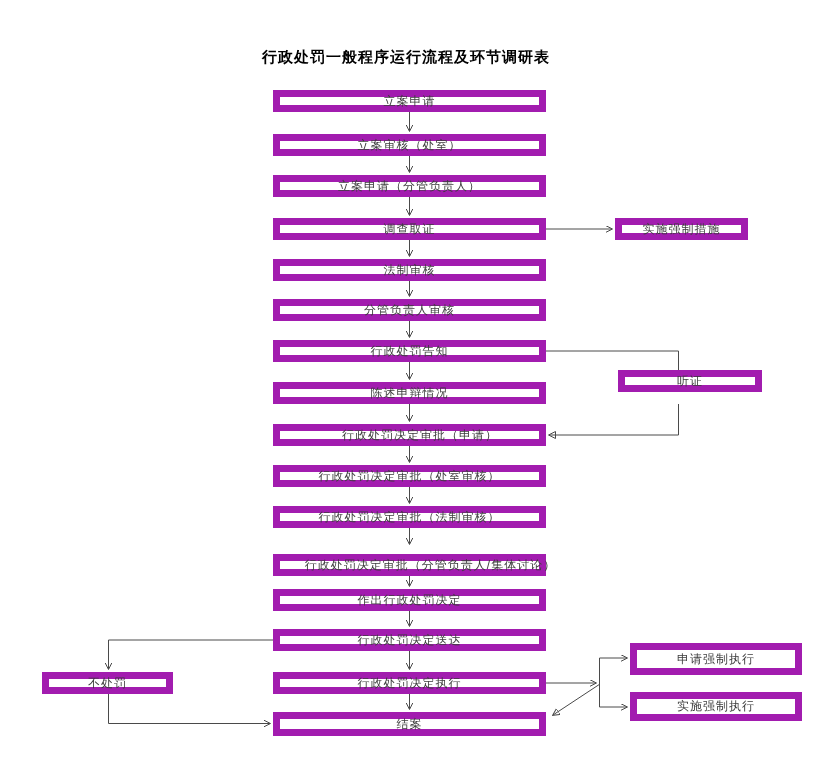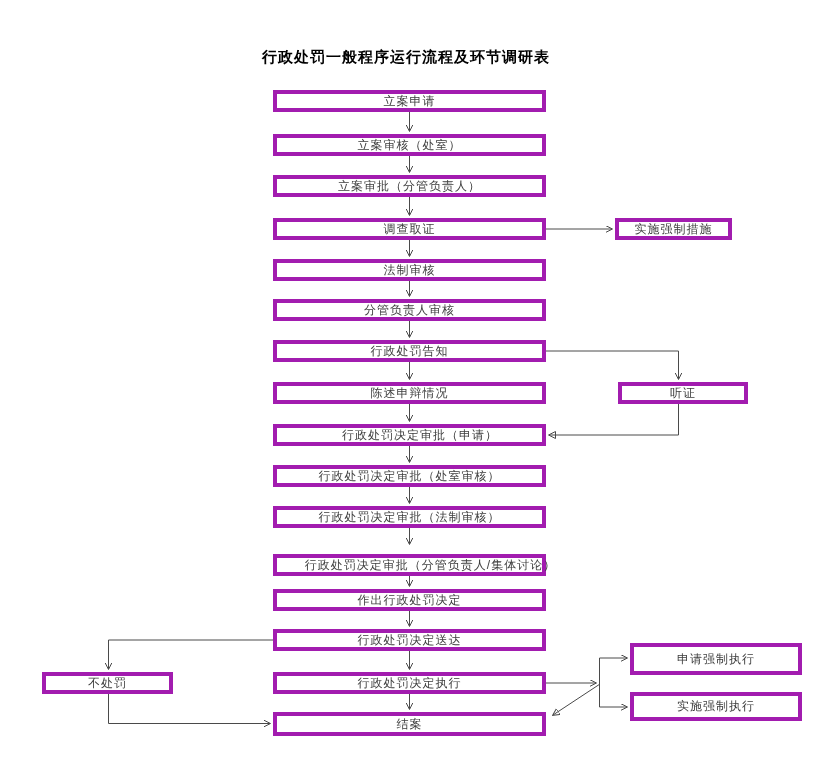"立案申请" .node { border: 4px solid #a21caf -> 7px solid #a21caf }
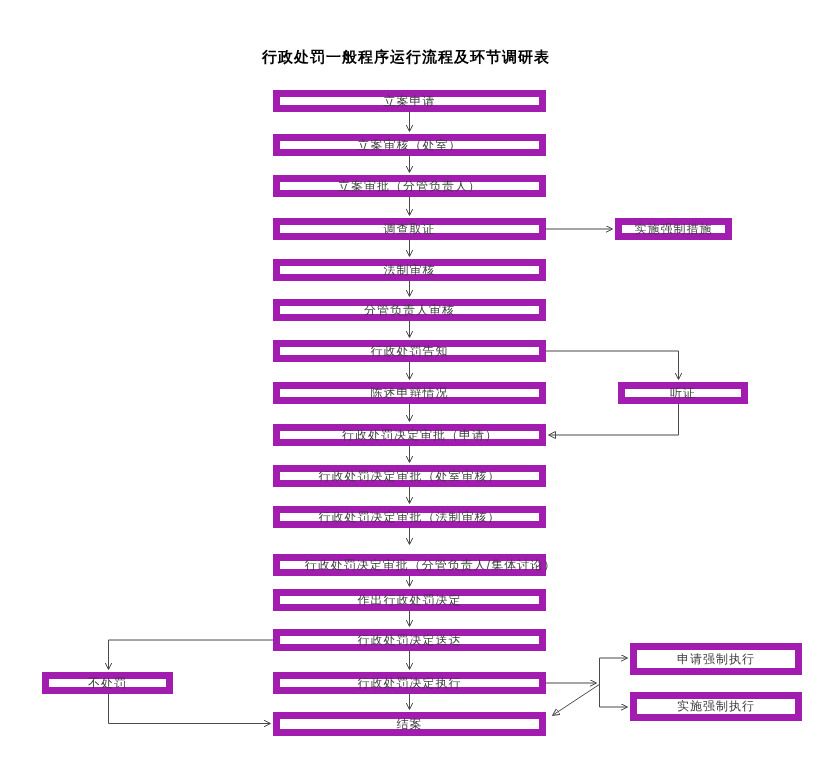"立案审批（分管负责人）" div.node { text: 审批 -> 申请 }
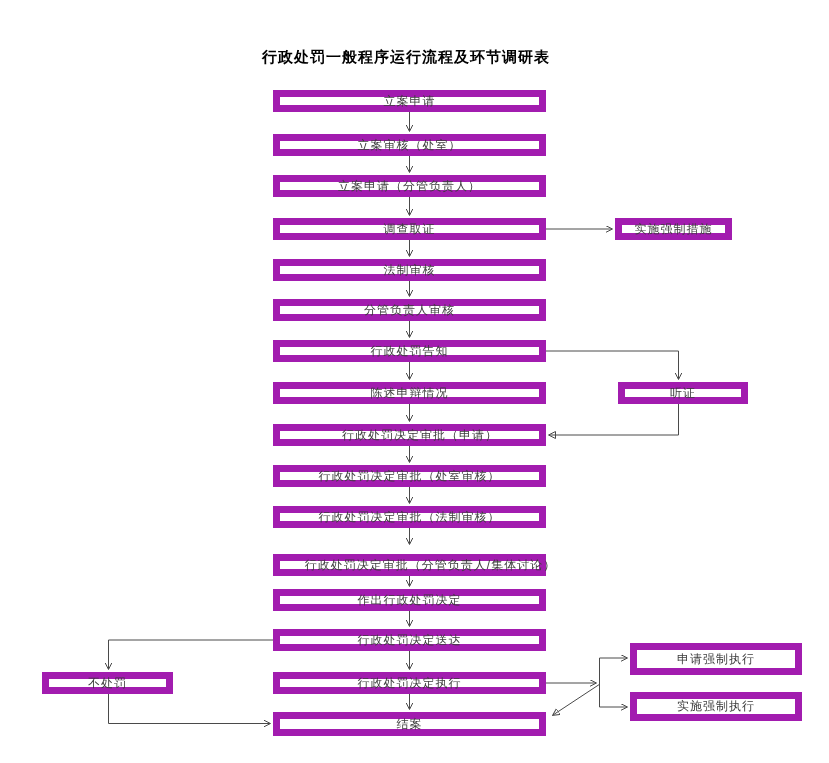"实施强制措施" #s1 { width: 117px -> 133px }
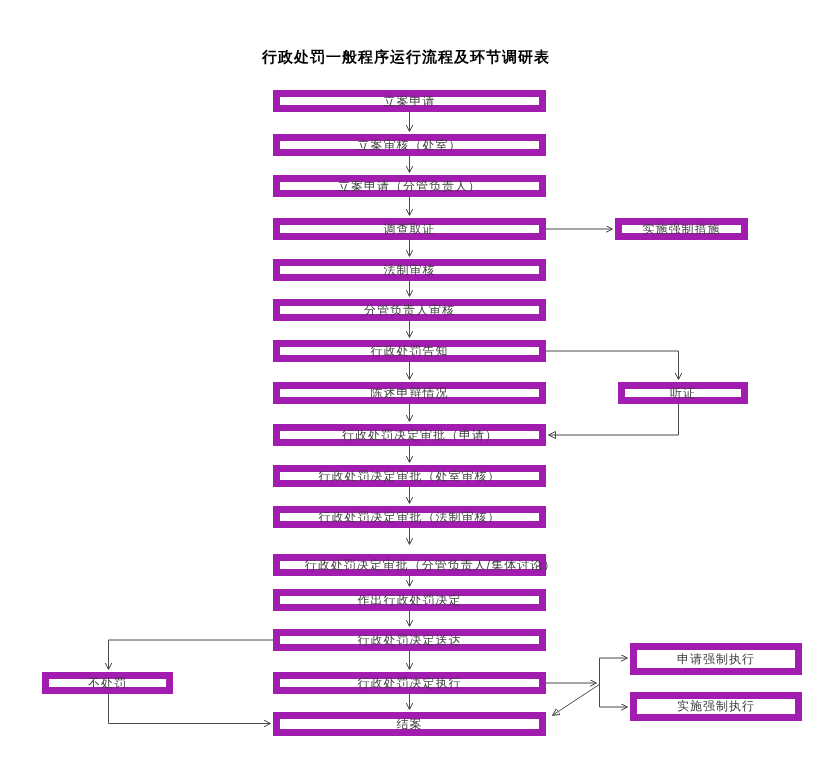"听证" #s2 { top: 382px -> 370px; width: 130px -> 144px }
